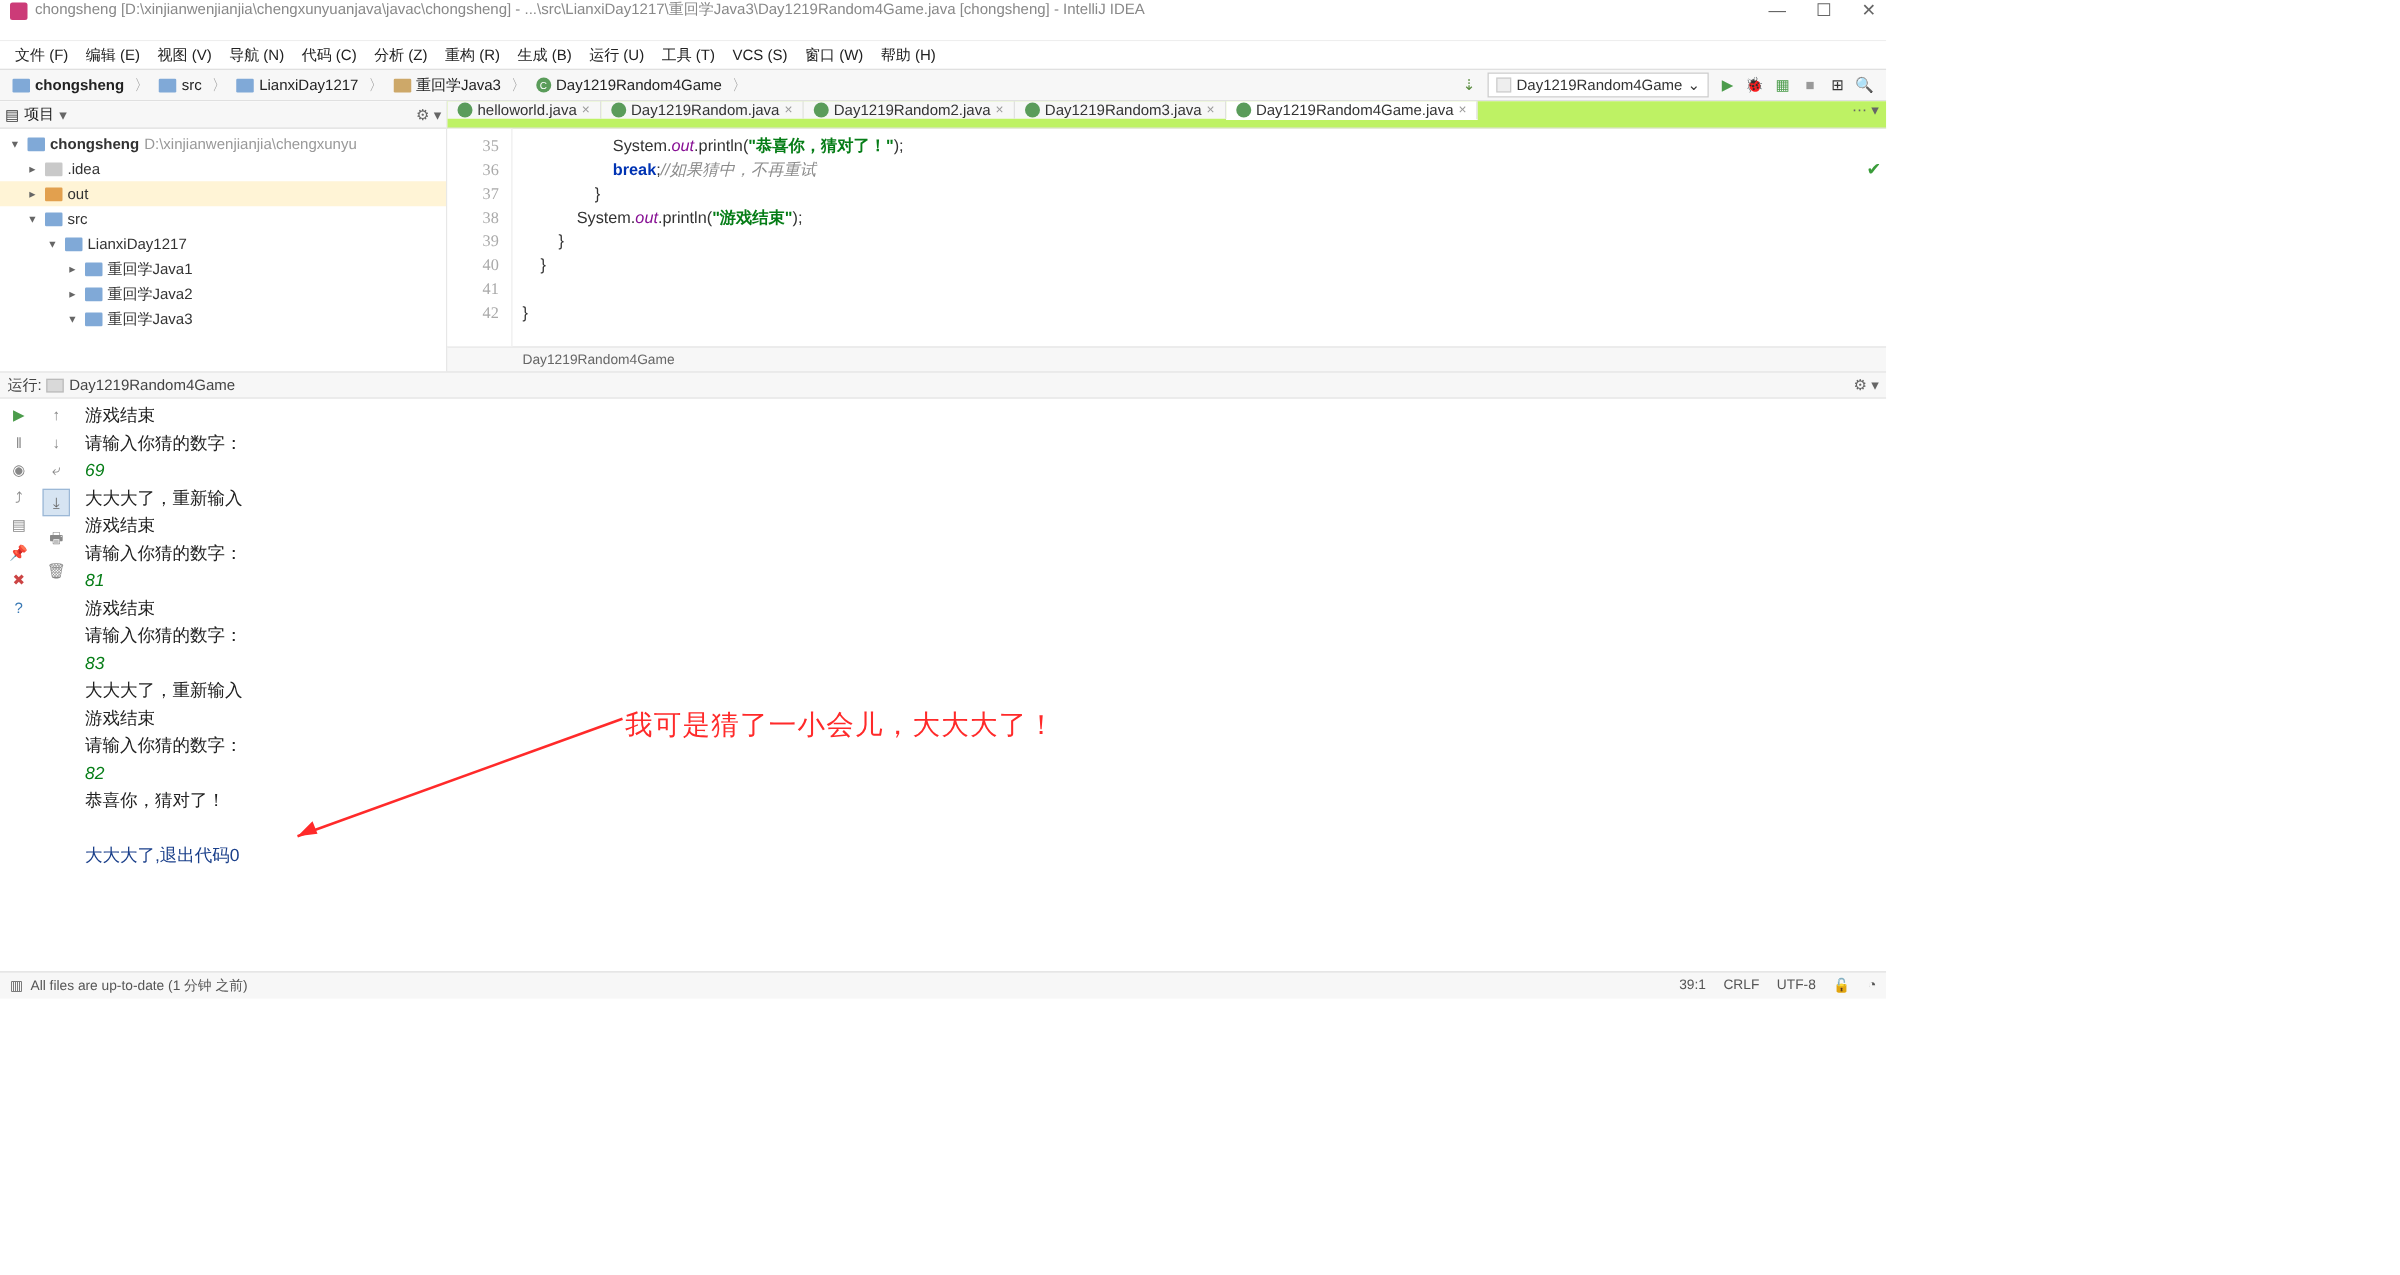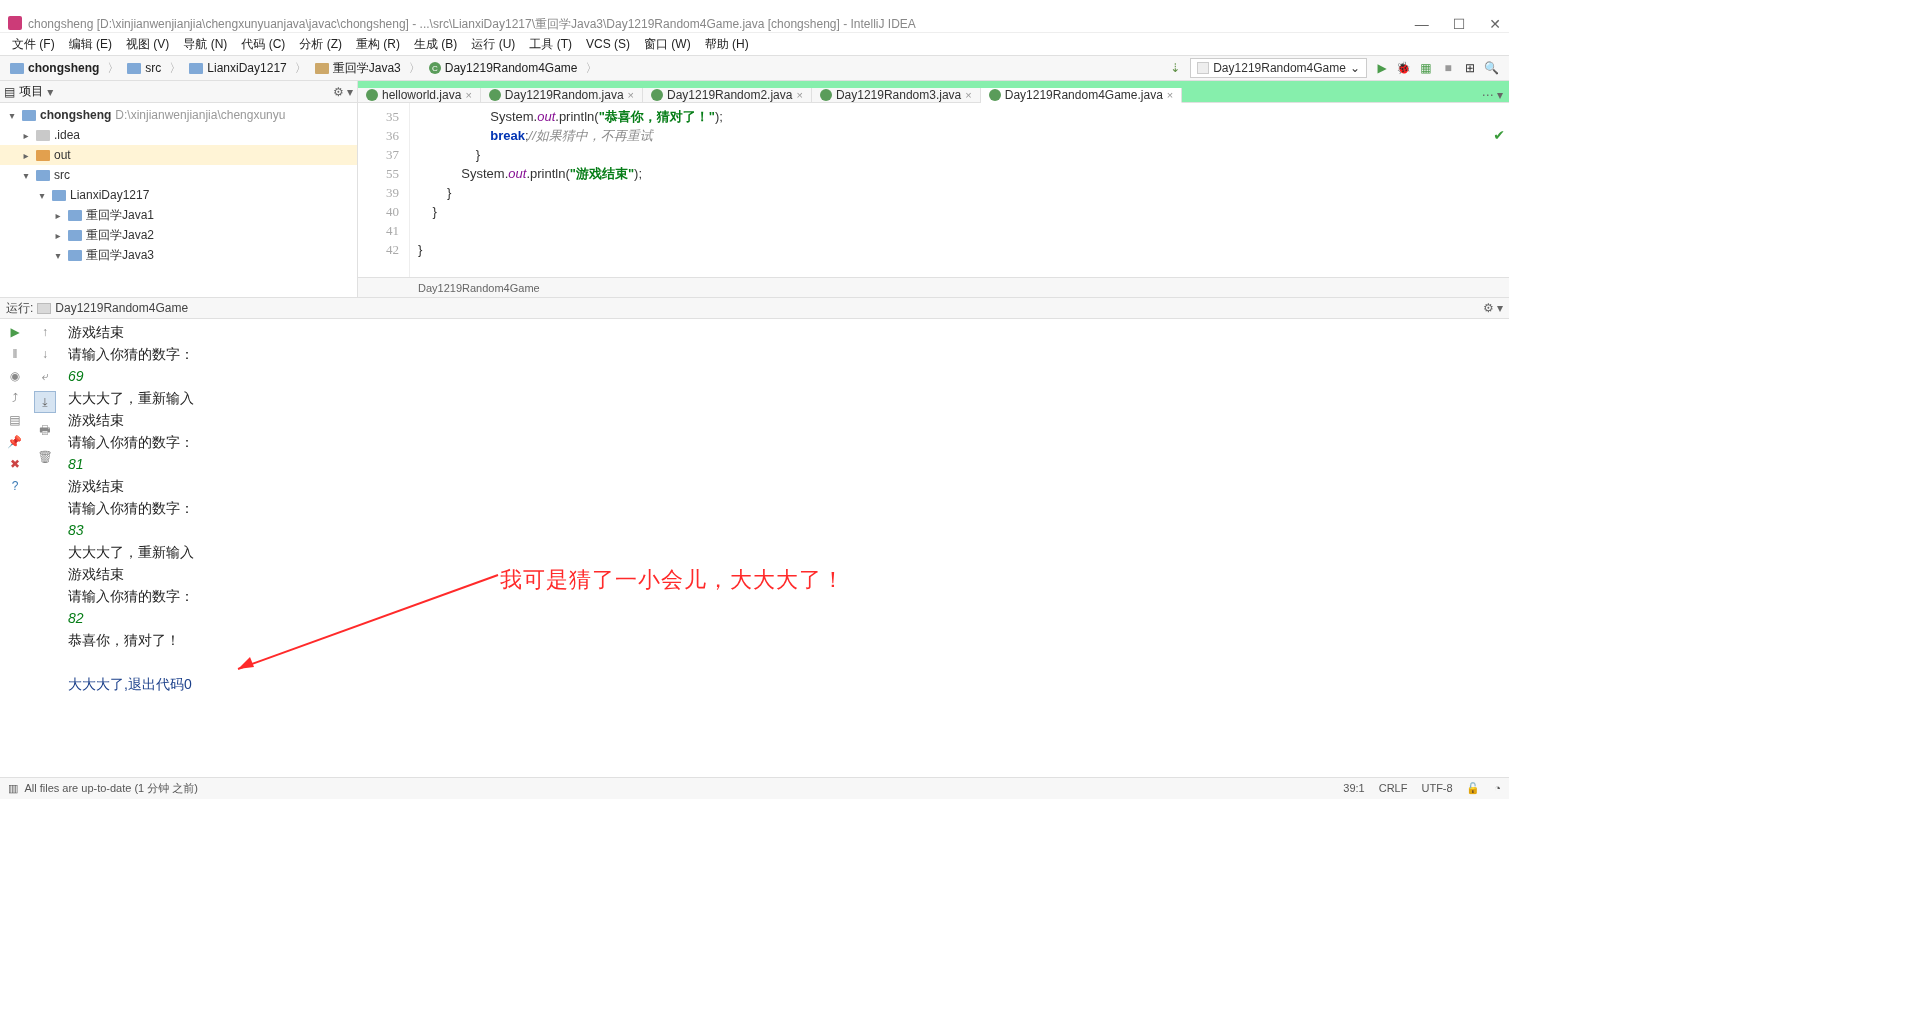"chongsheng [D:\xinjianwenjianjia\chengxunyuanjava\javac\chongsheng] -" .titlebar { align-items: flex-start -> flex-end }
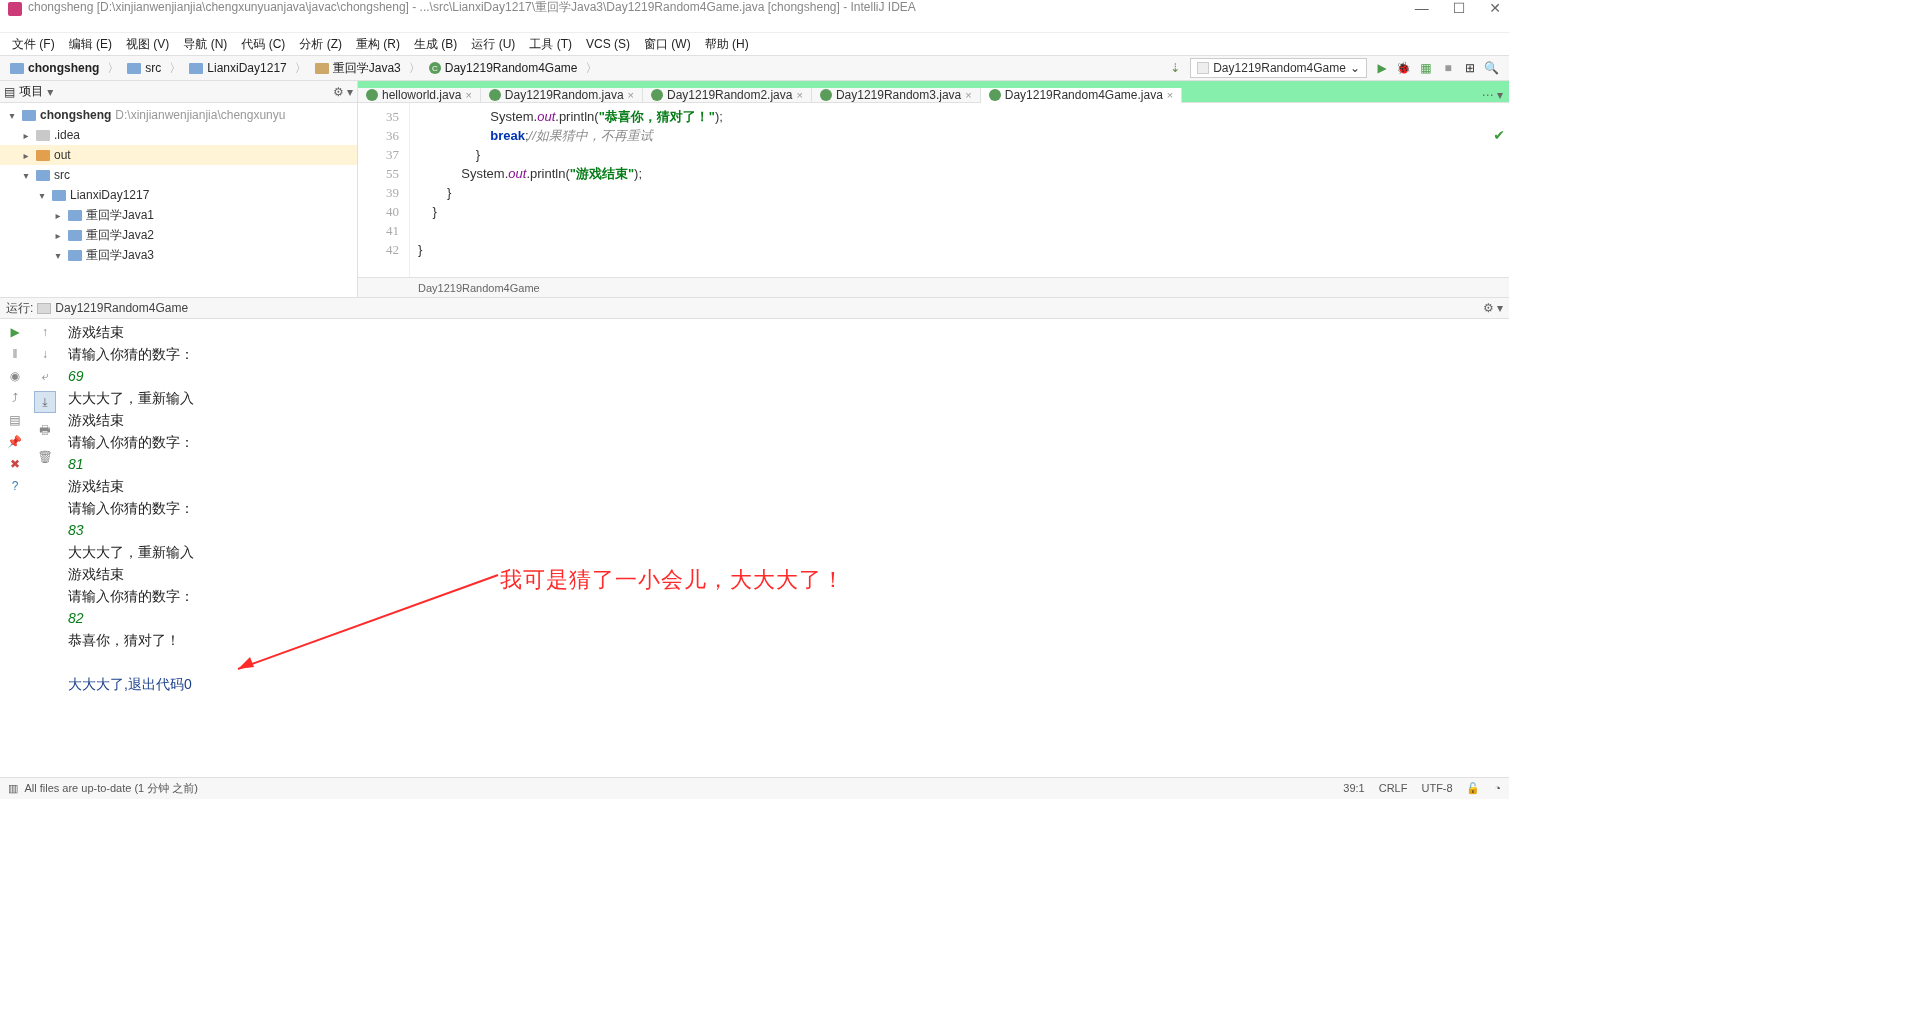"helloworld.java" .tabs { align-items: flex-end -> flex-start; background: #86efac -> #bef264 }
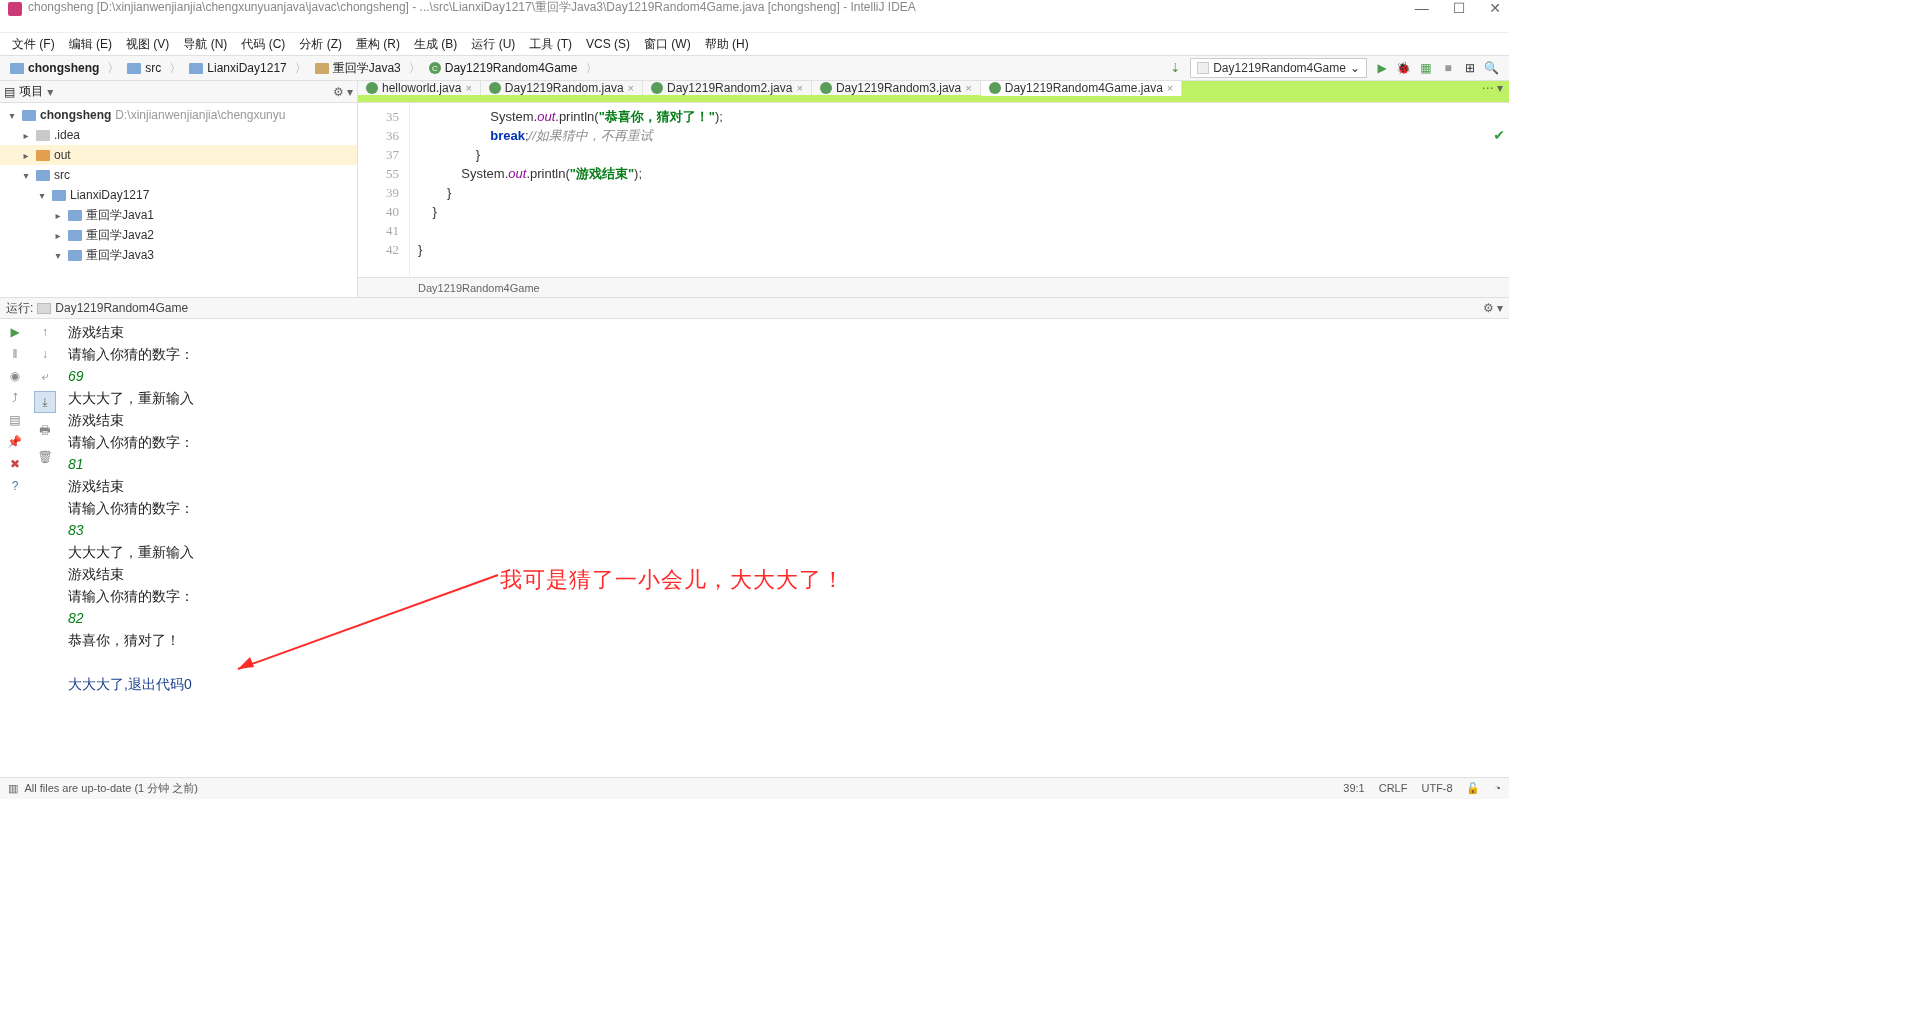"55" div { text: 55 -> 38 }
